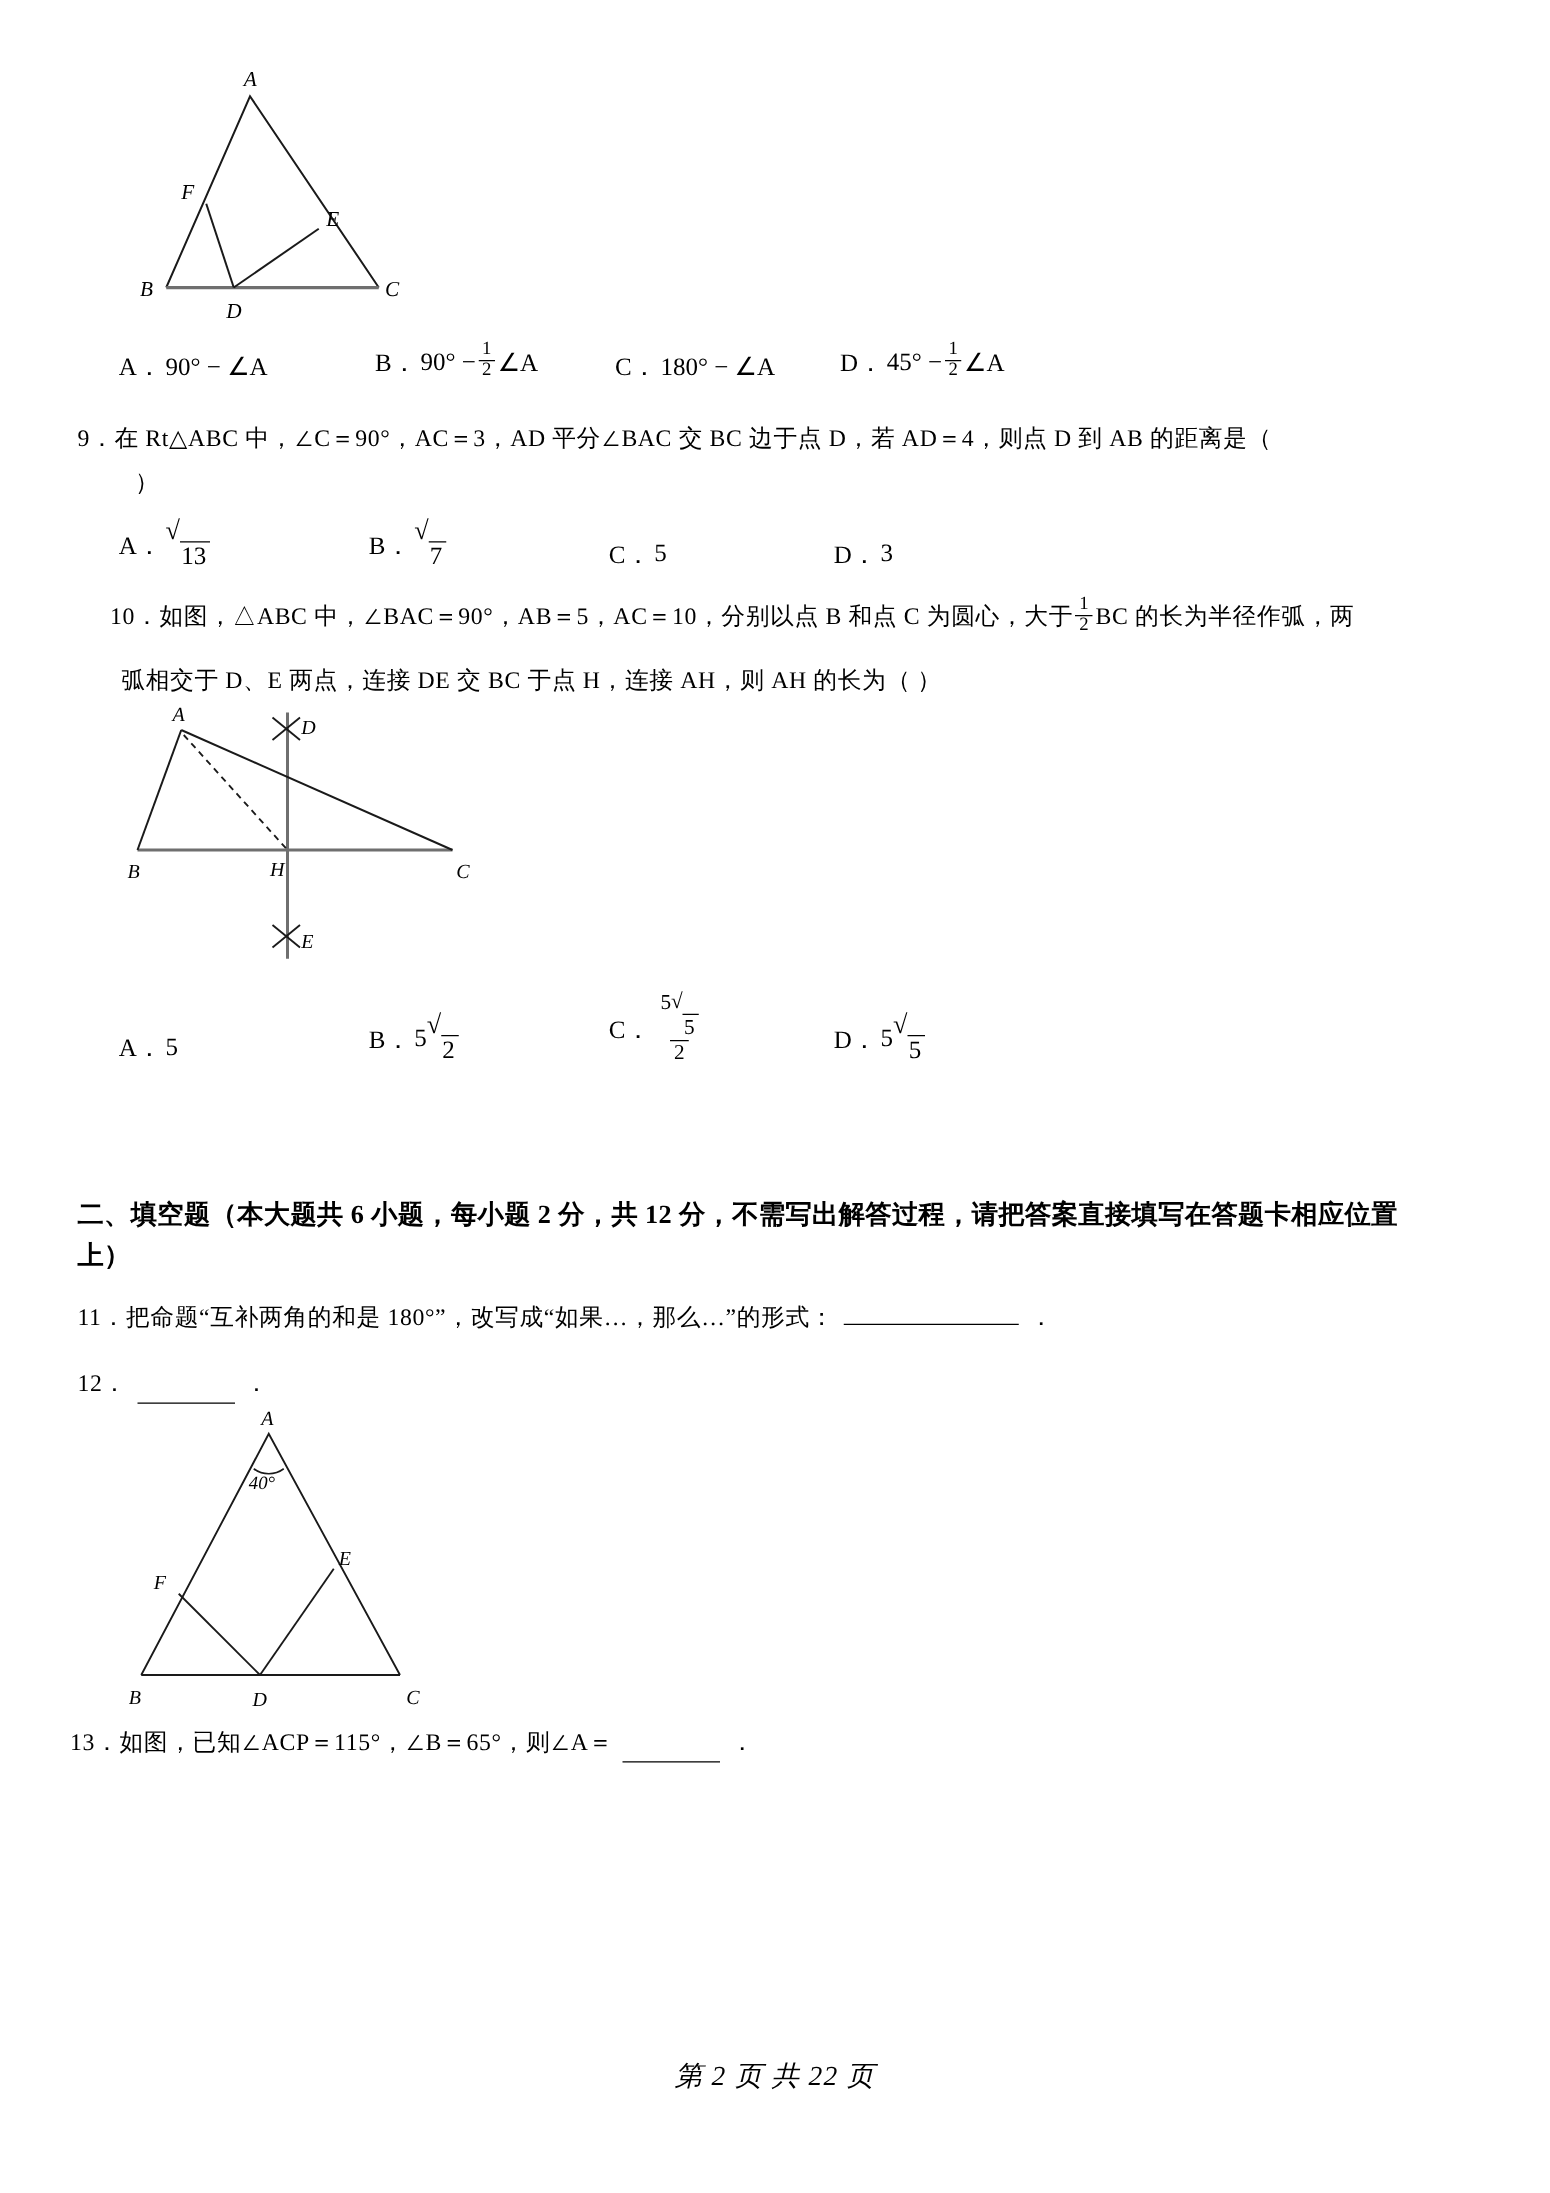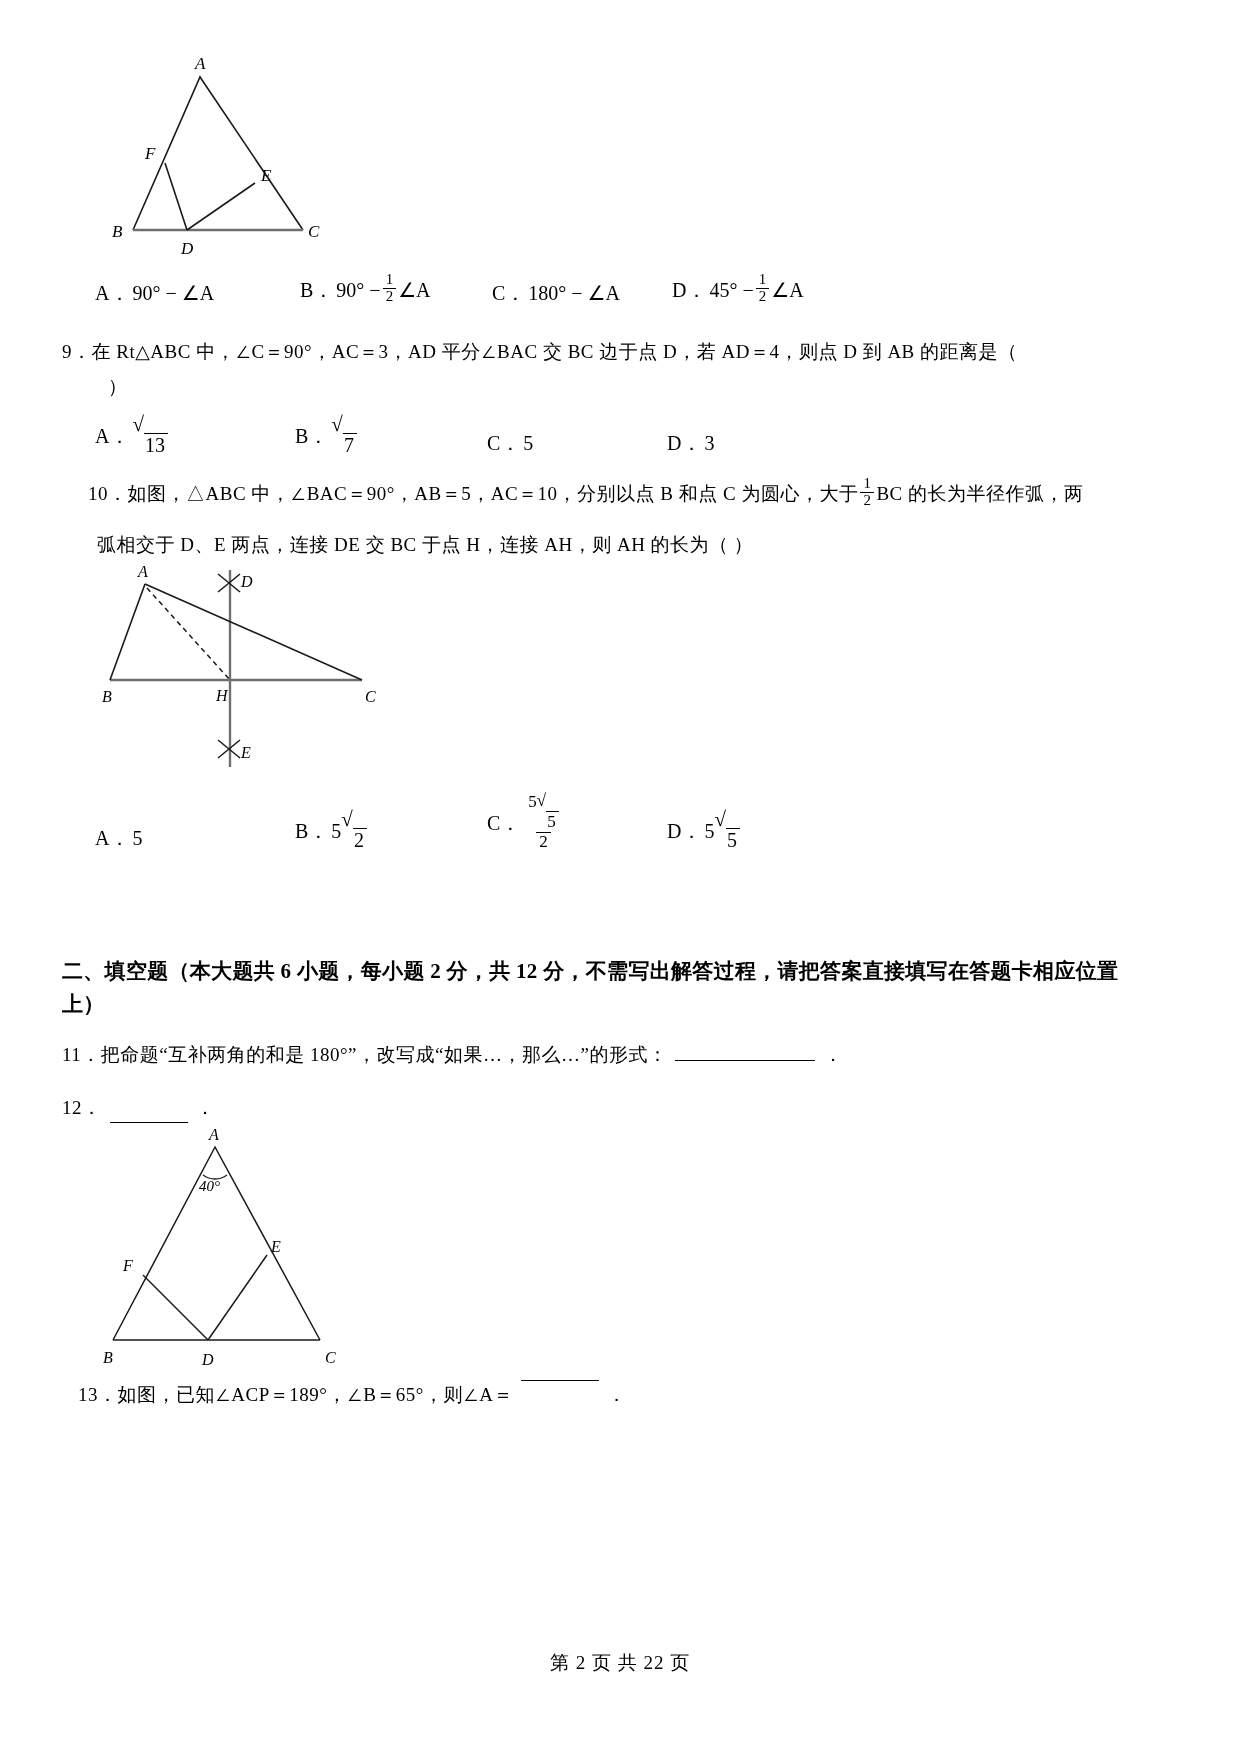"13．" div.abs { align-items: flex-start -> flex-end; left: 78px -> 56px }
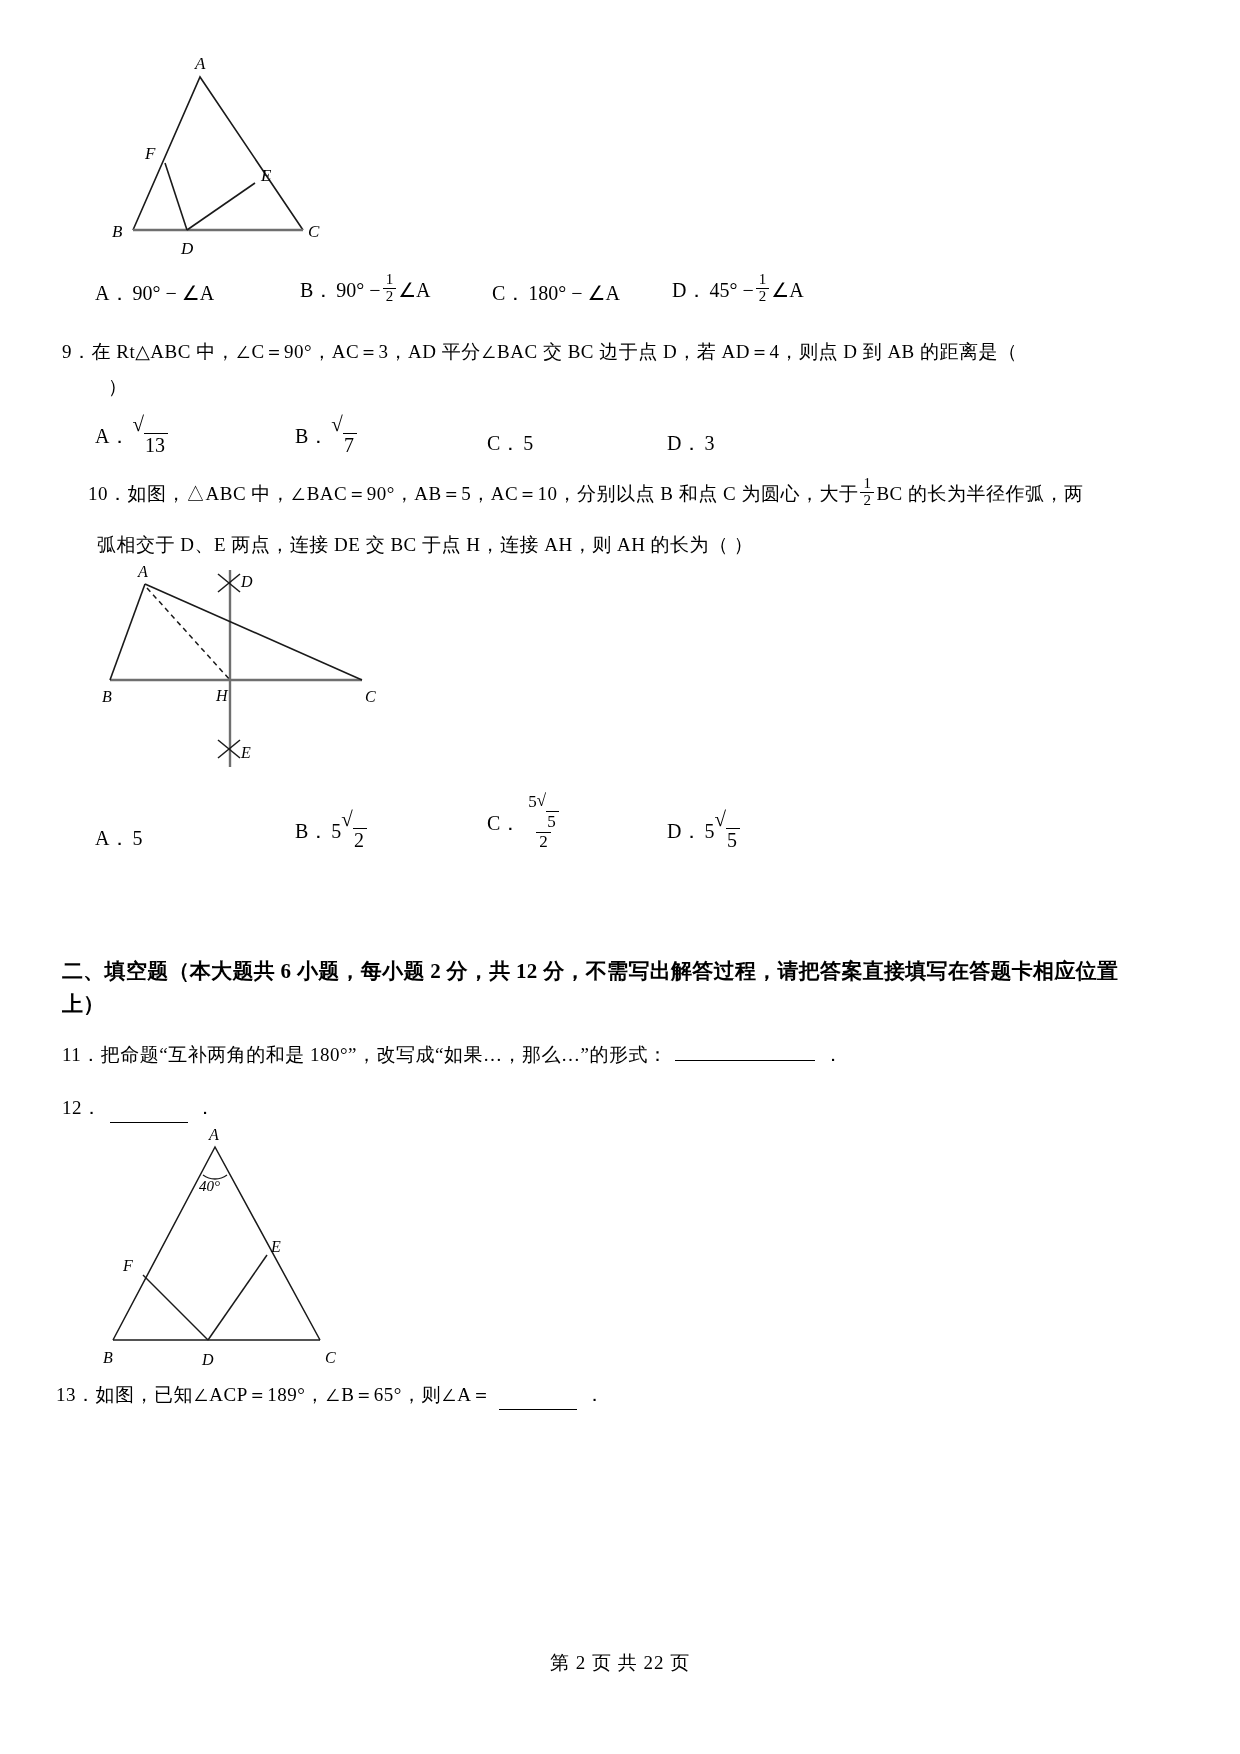"如图，已知∠ACP＝189°，∠B＝65°，则∠A＝" span { text: 189 -> 115 }
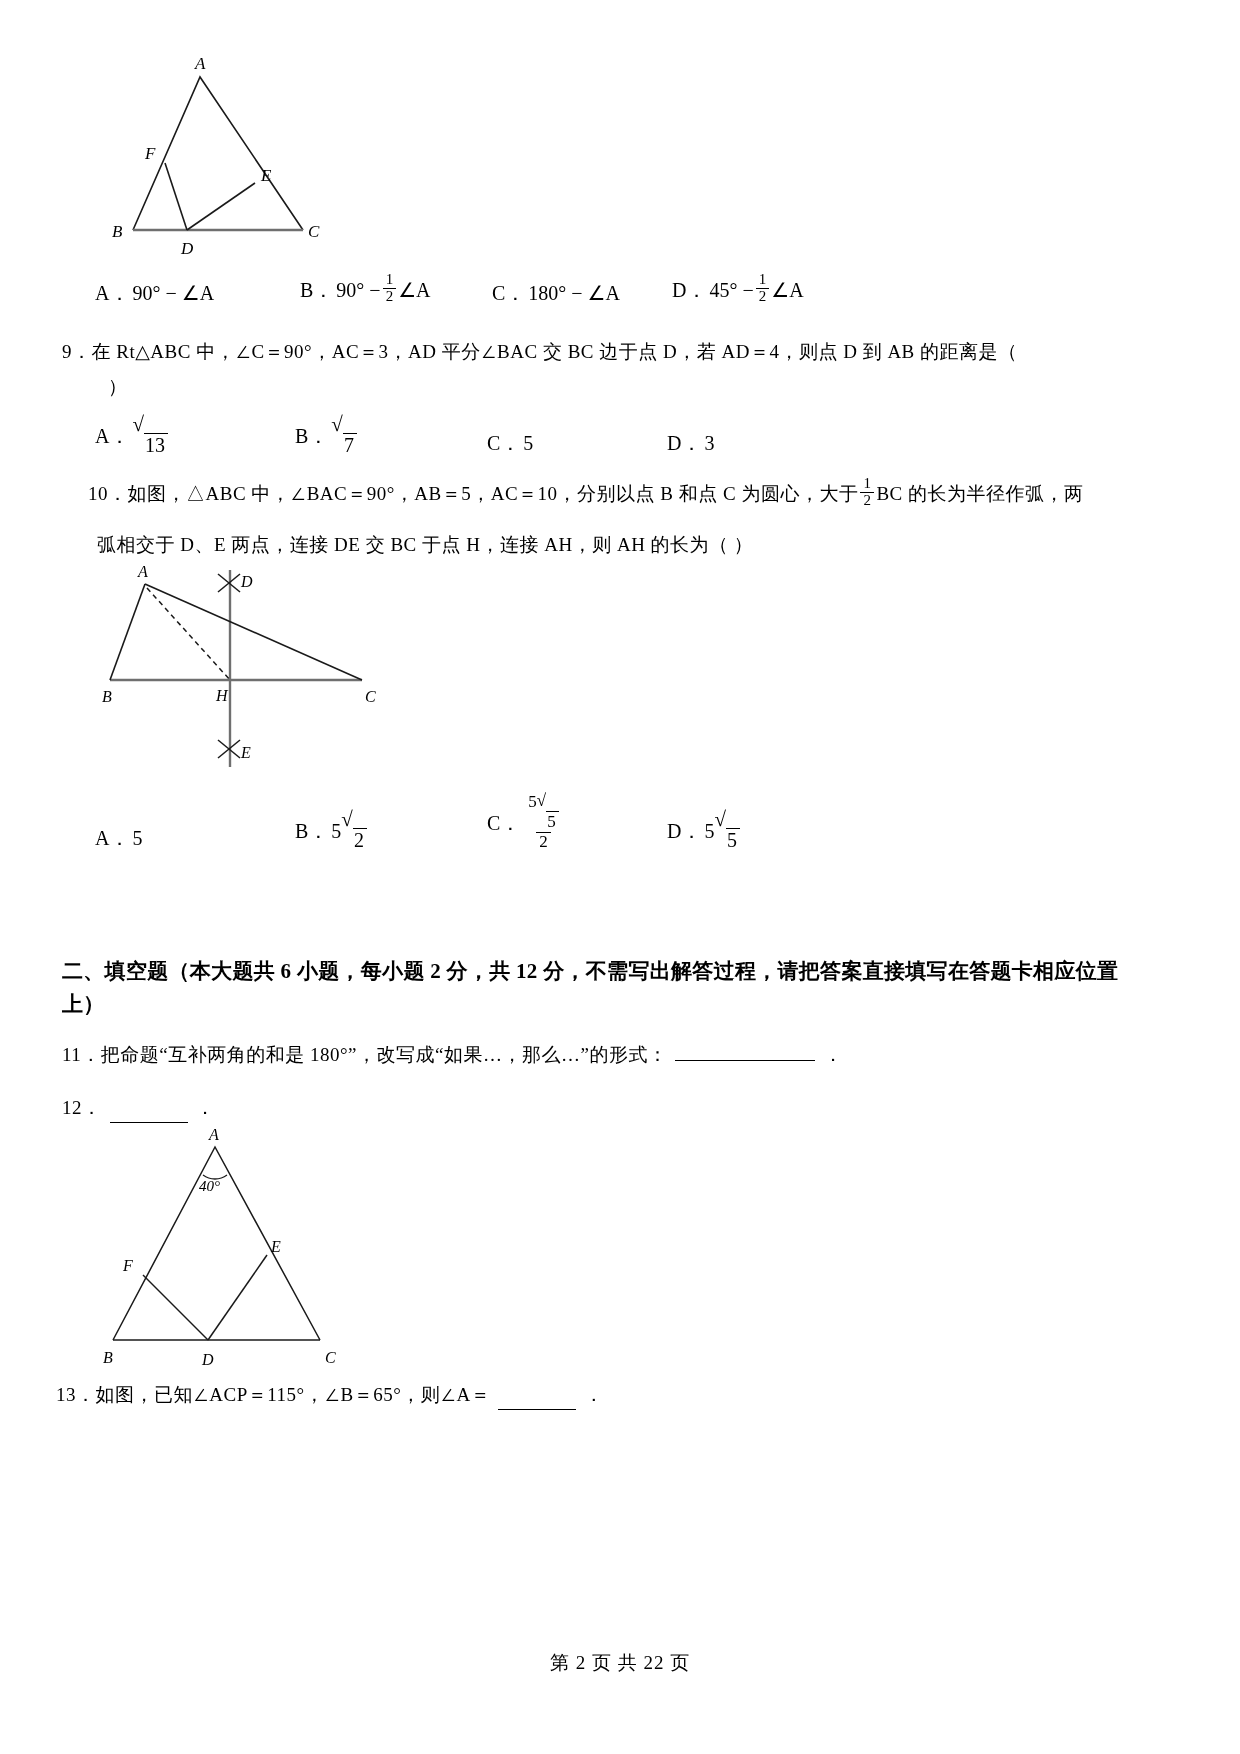"第 2 页 共 22" .footer { font-size: 19px -> 22px; font-style: none -> italic }
